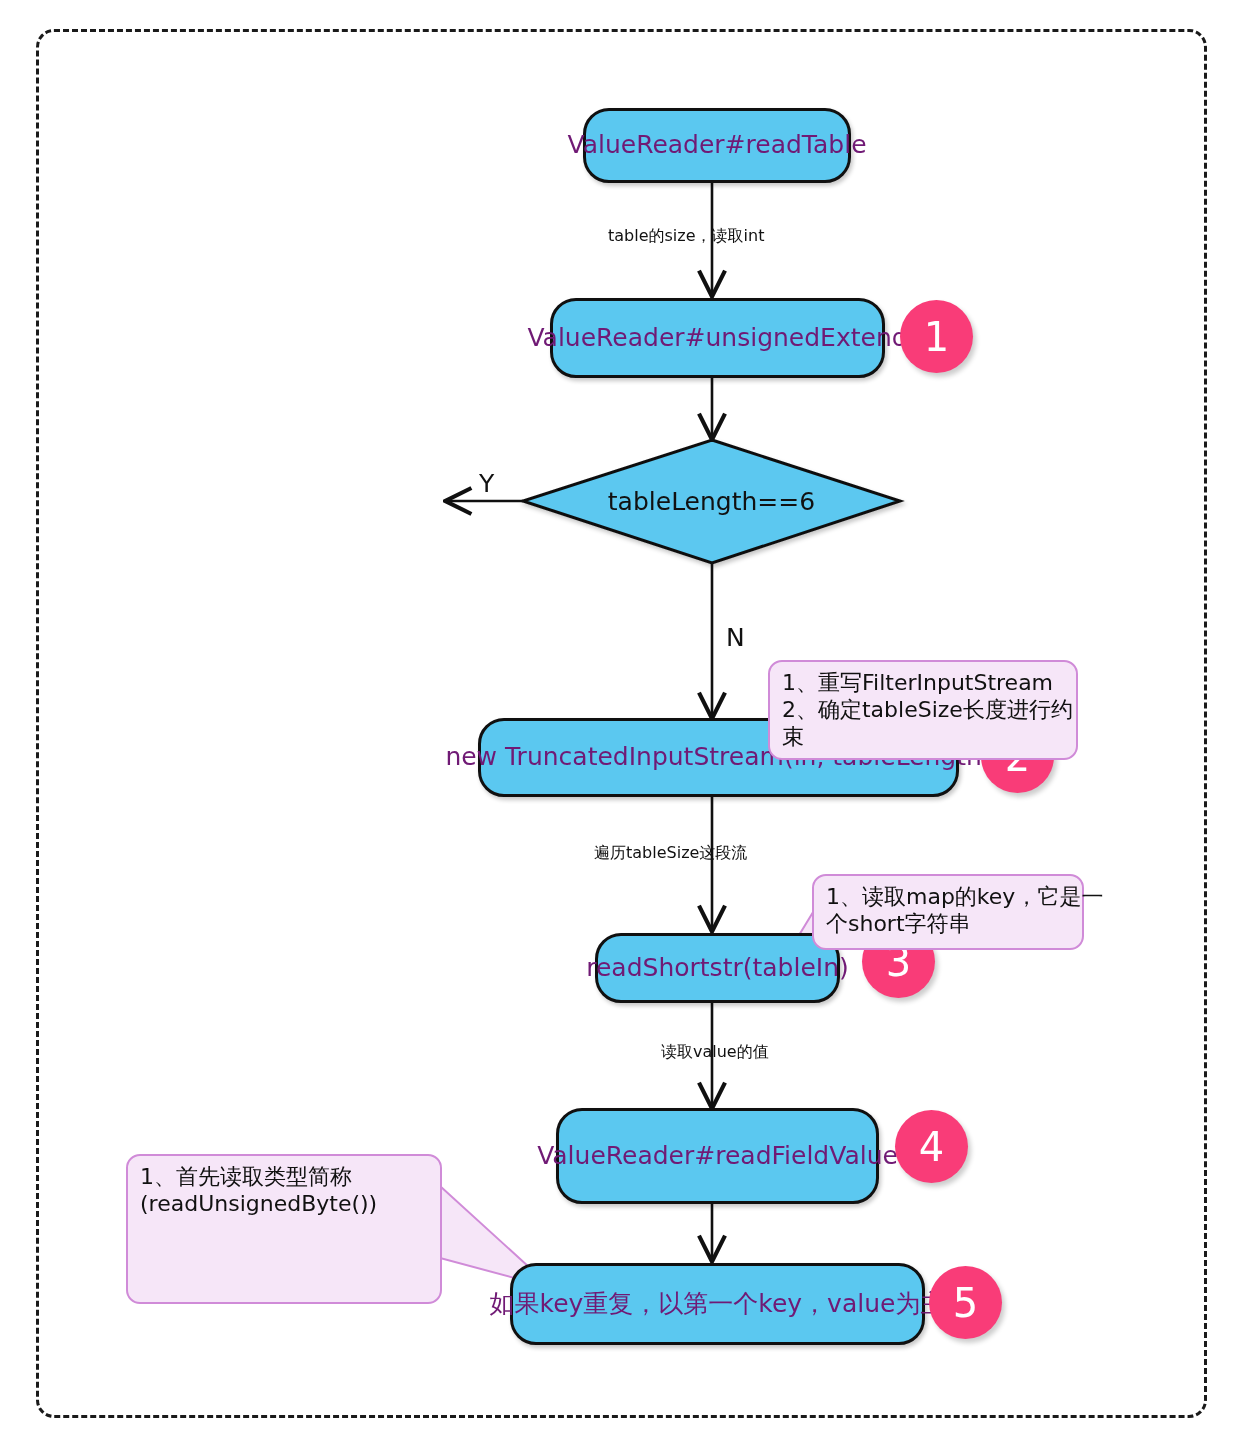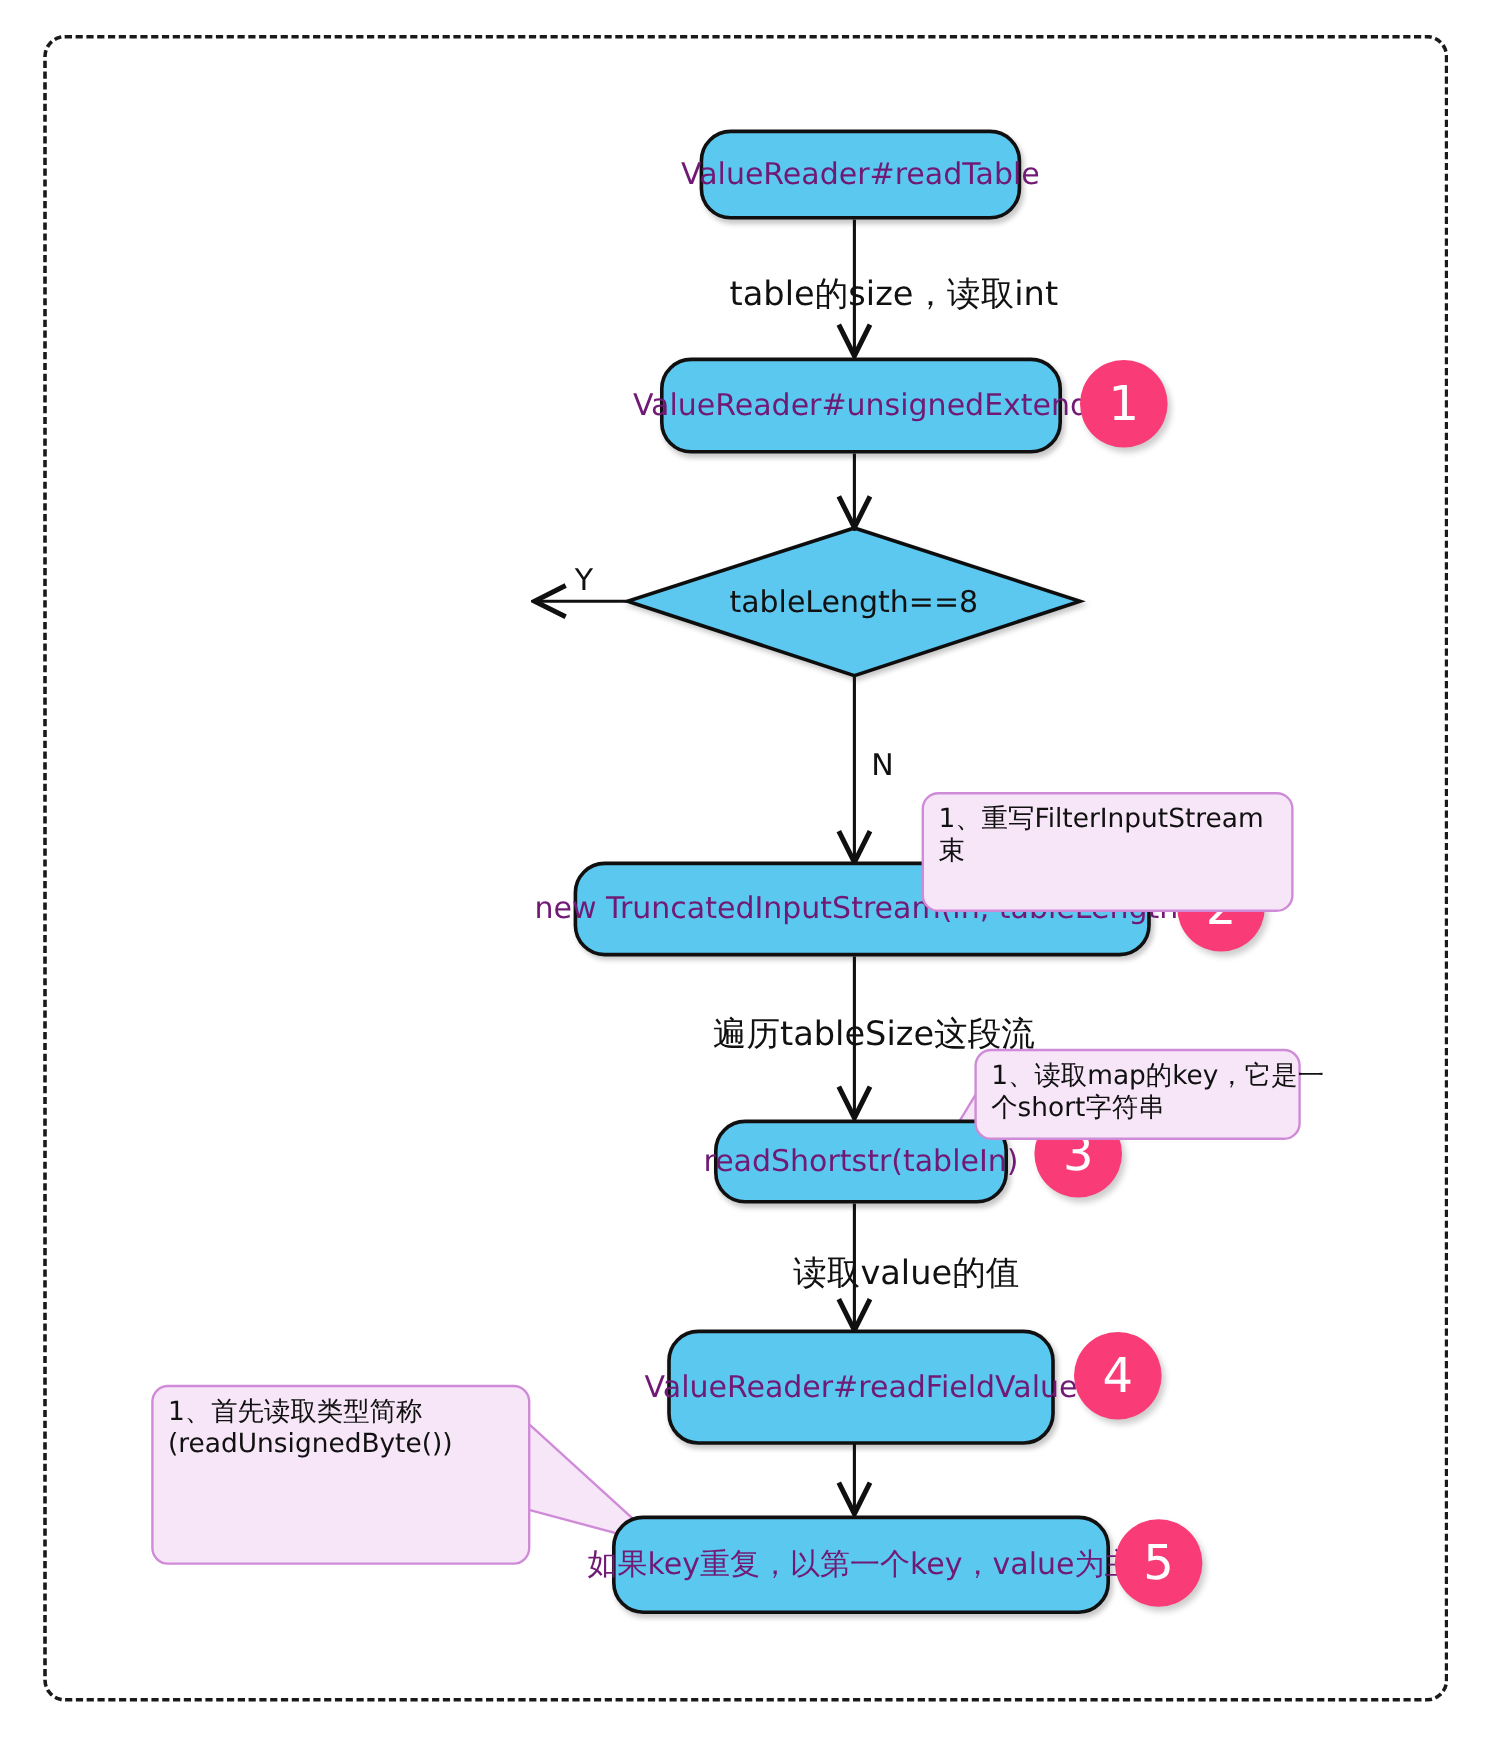"table的size，读取int" .edge-label { font-size: 28px -> 16px }
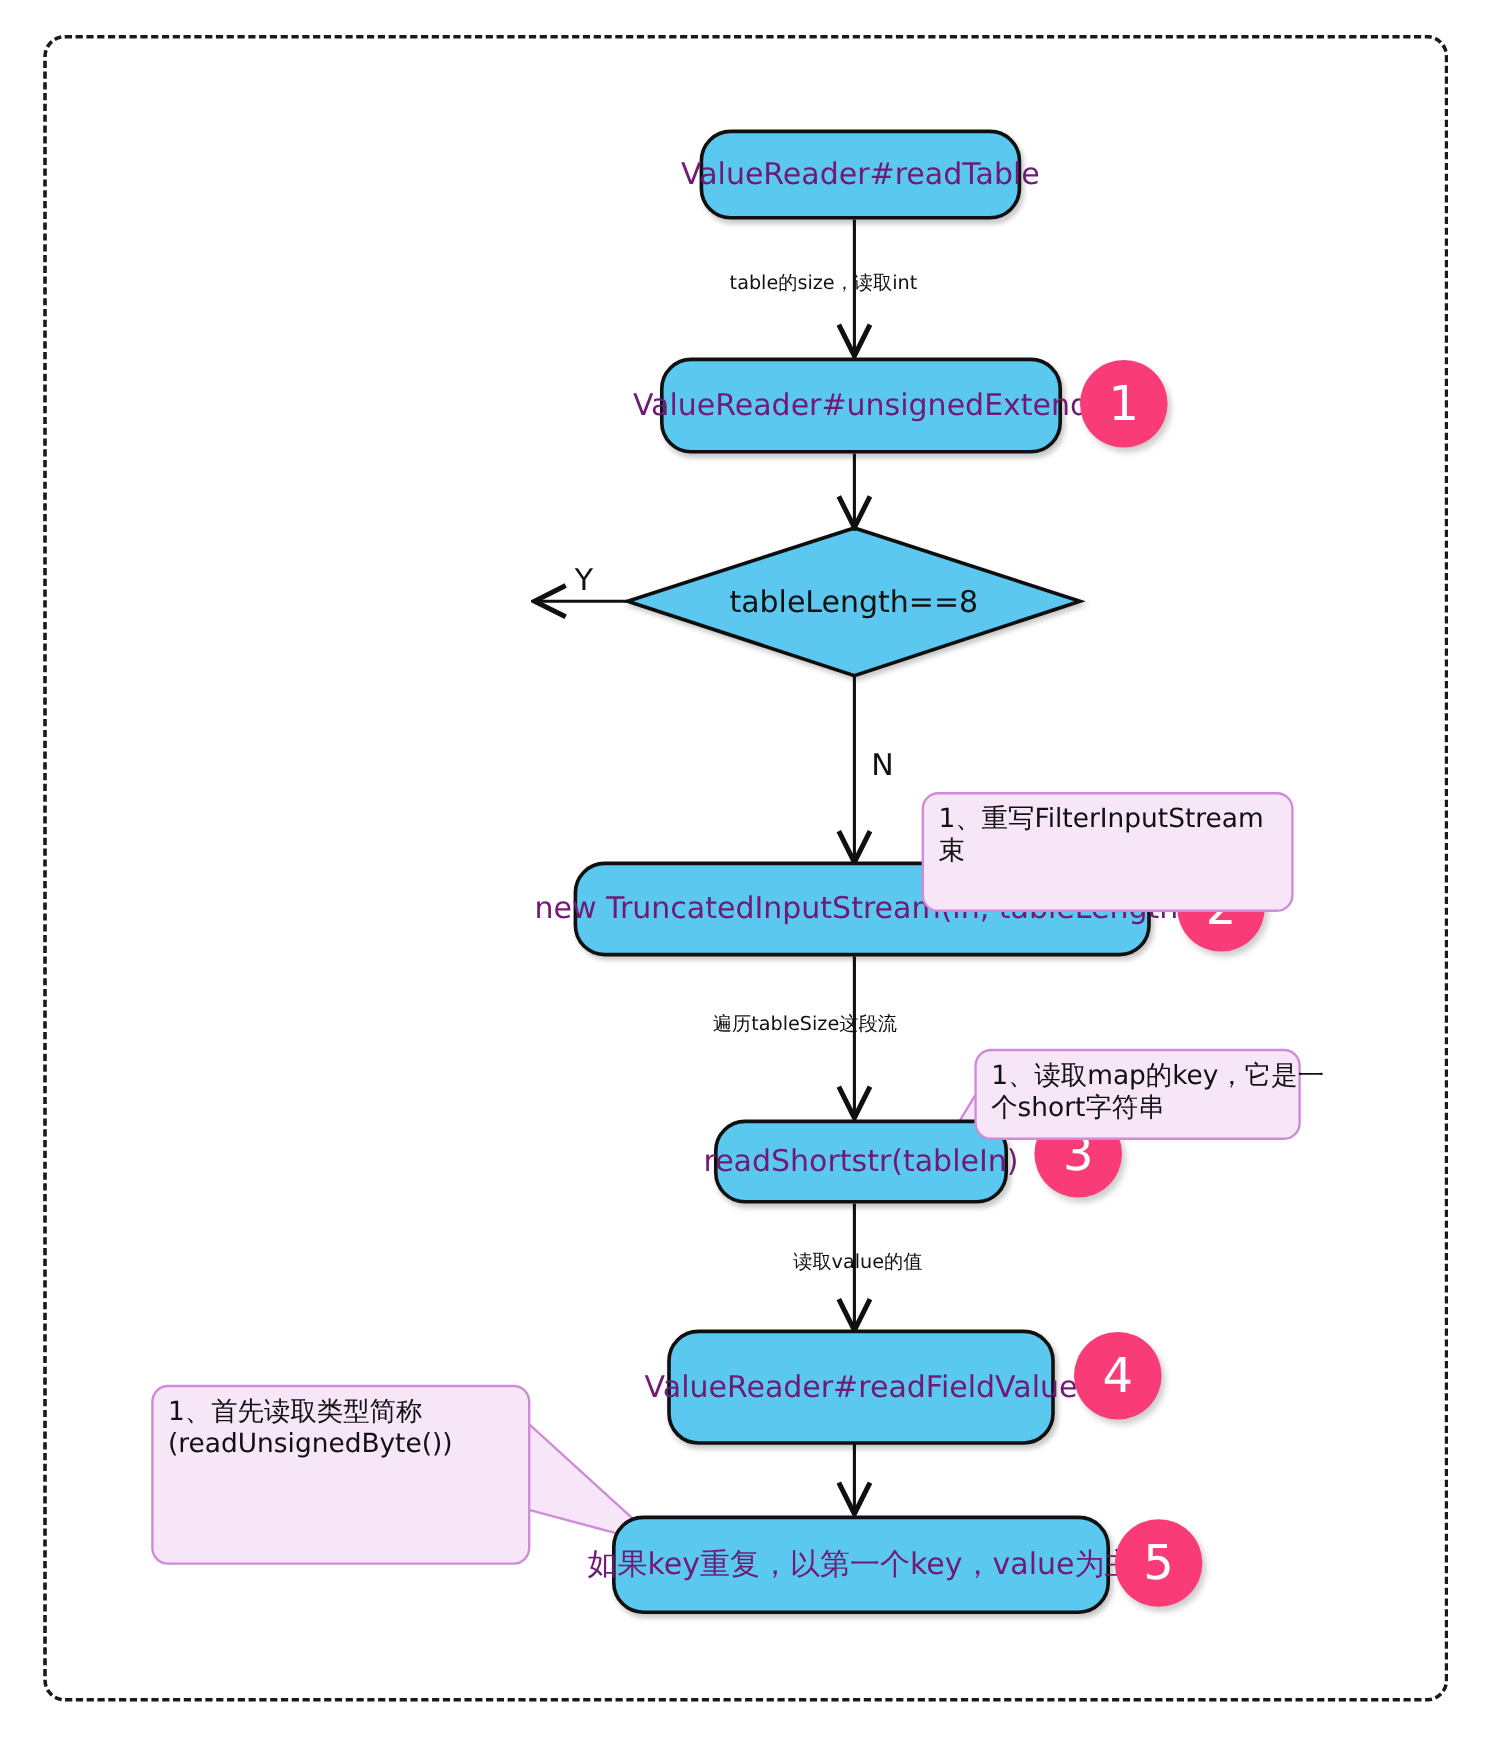"tableLength==8" span.diamond-label { text: 8 -> 6 }
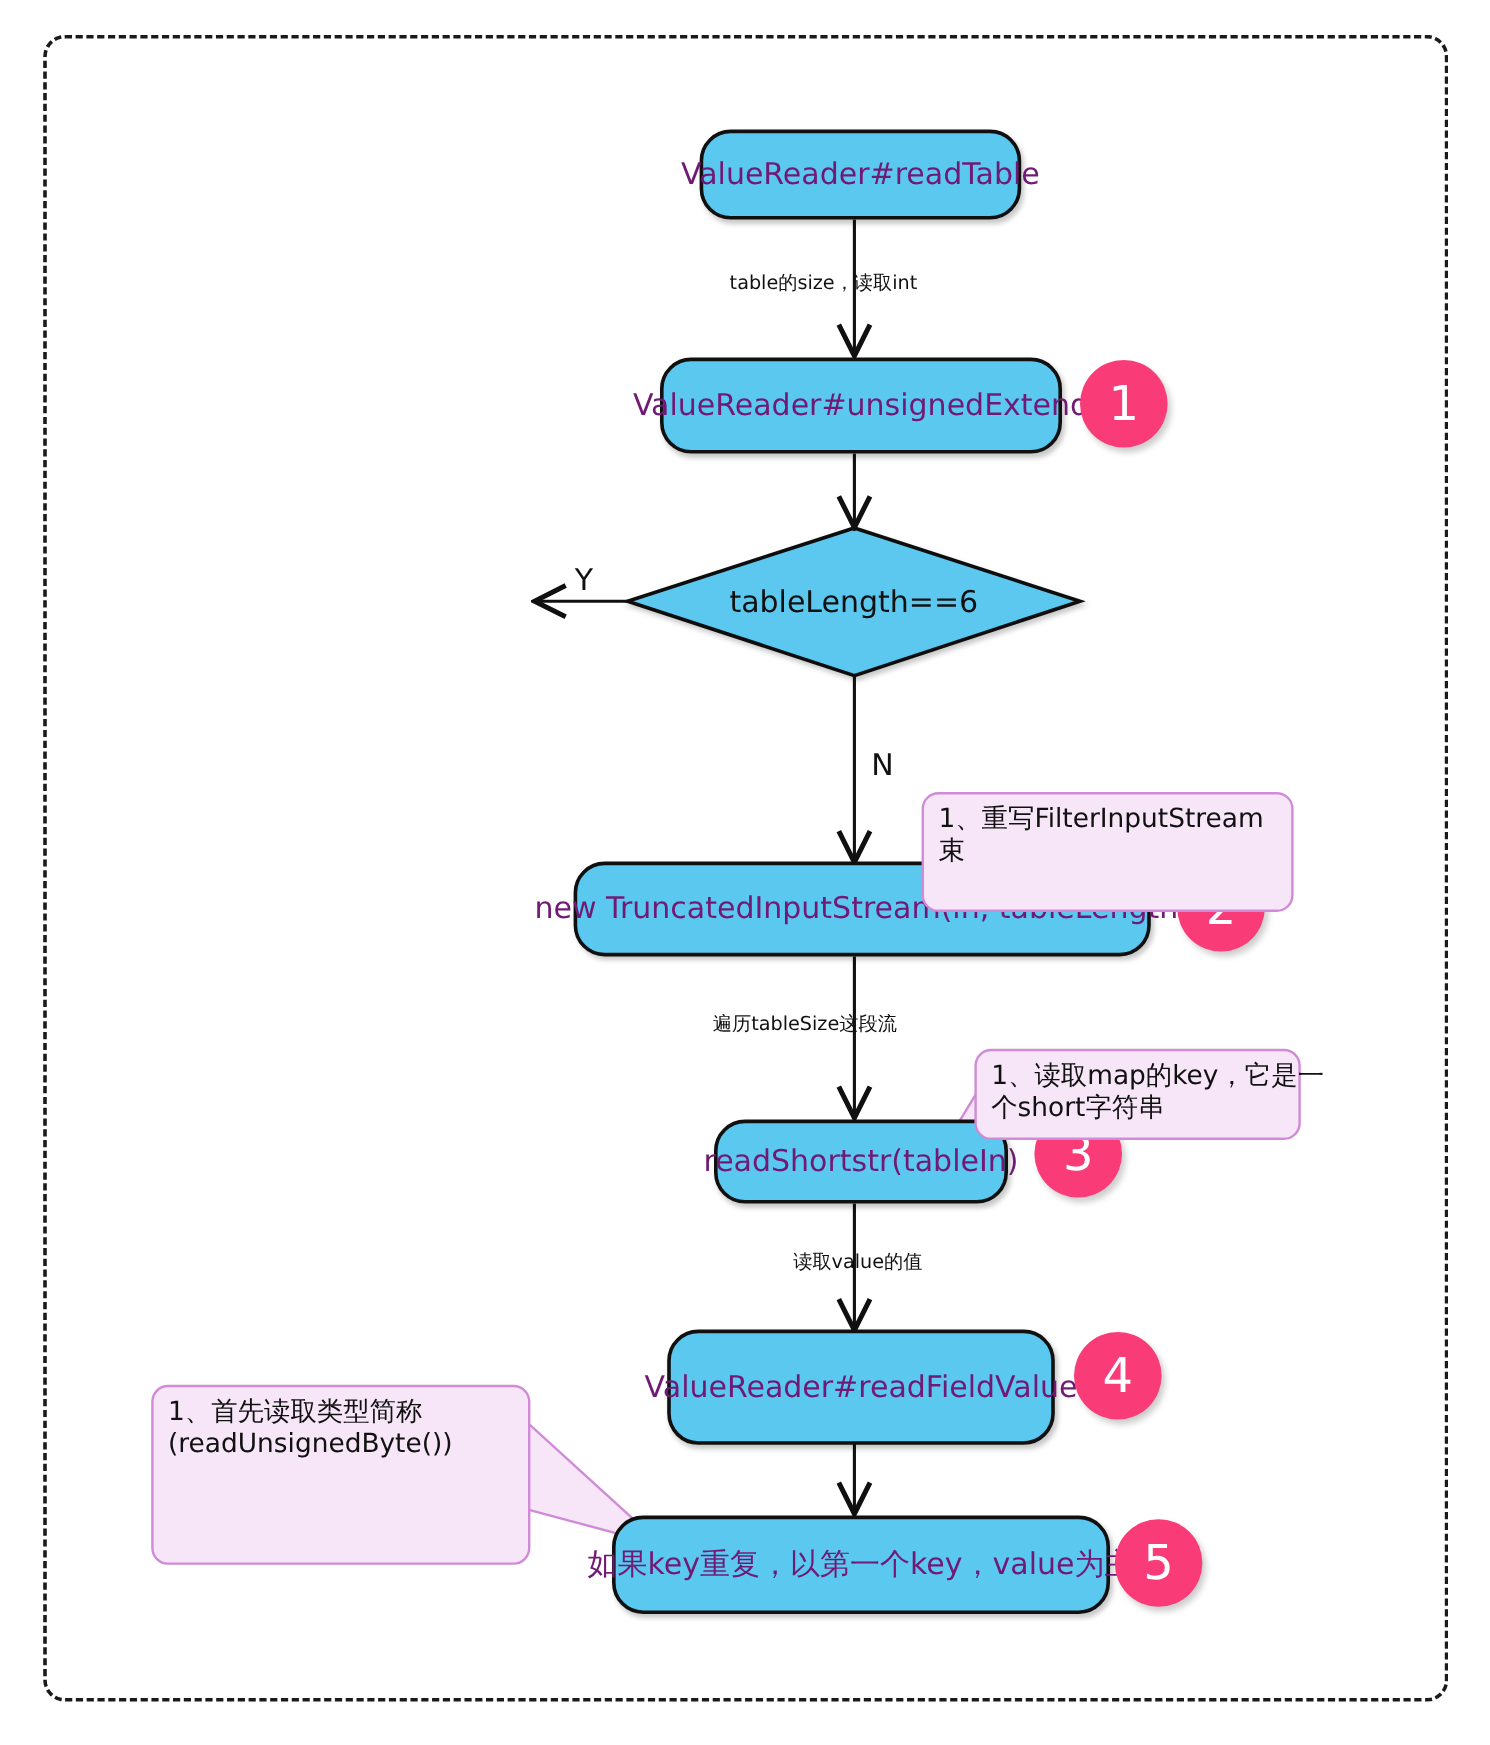"2、确定tableSize长度进行约" div.note-line { html: none -> <div>2、确定tableSize长度进行约</div> }
